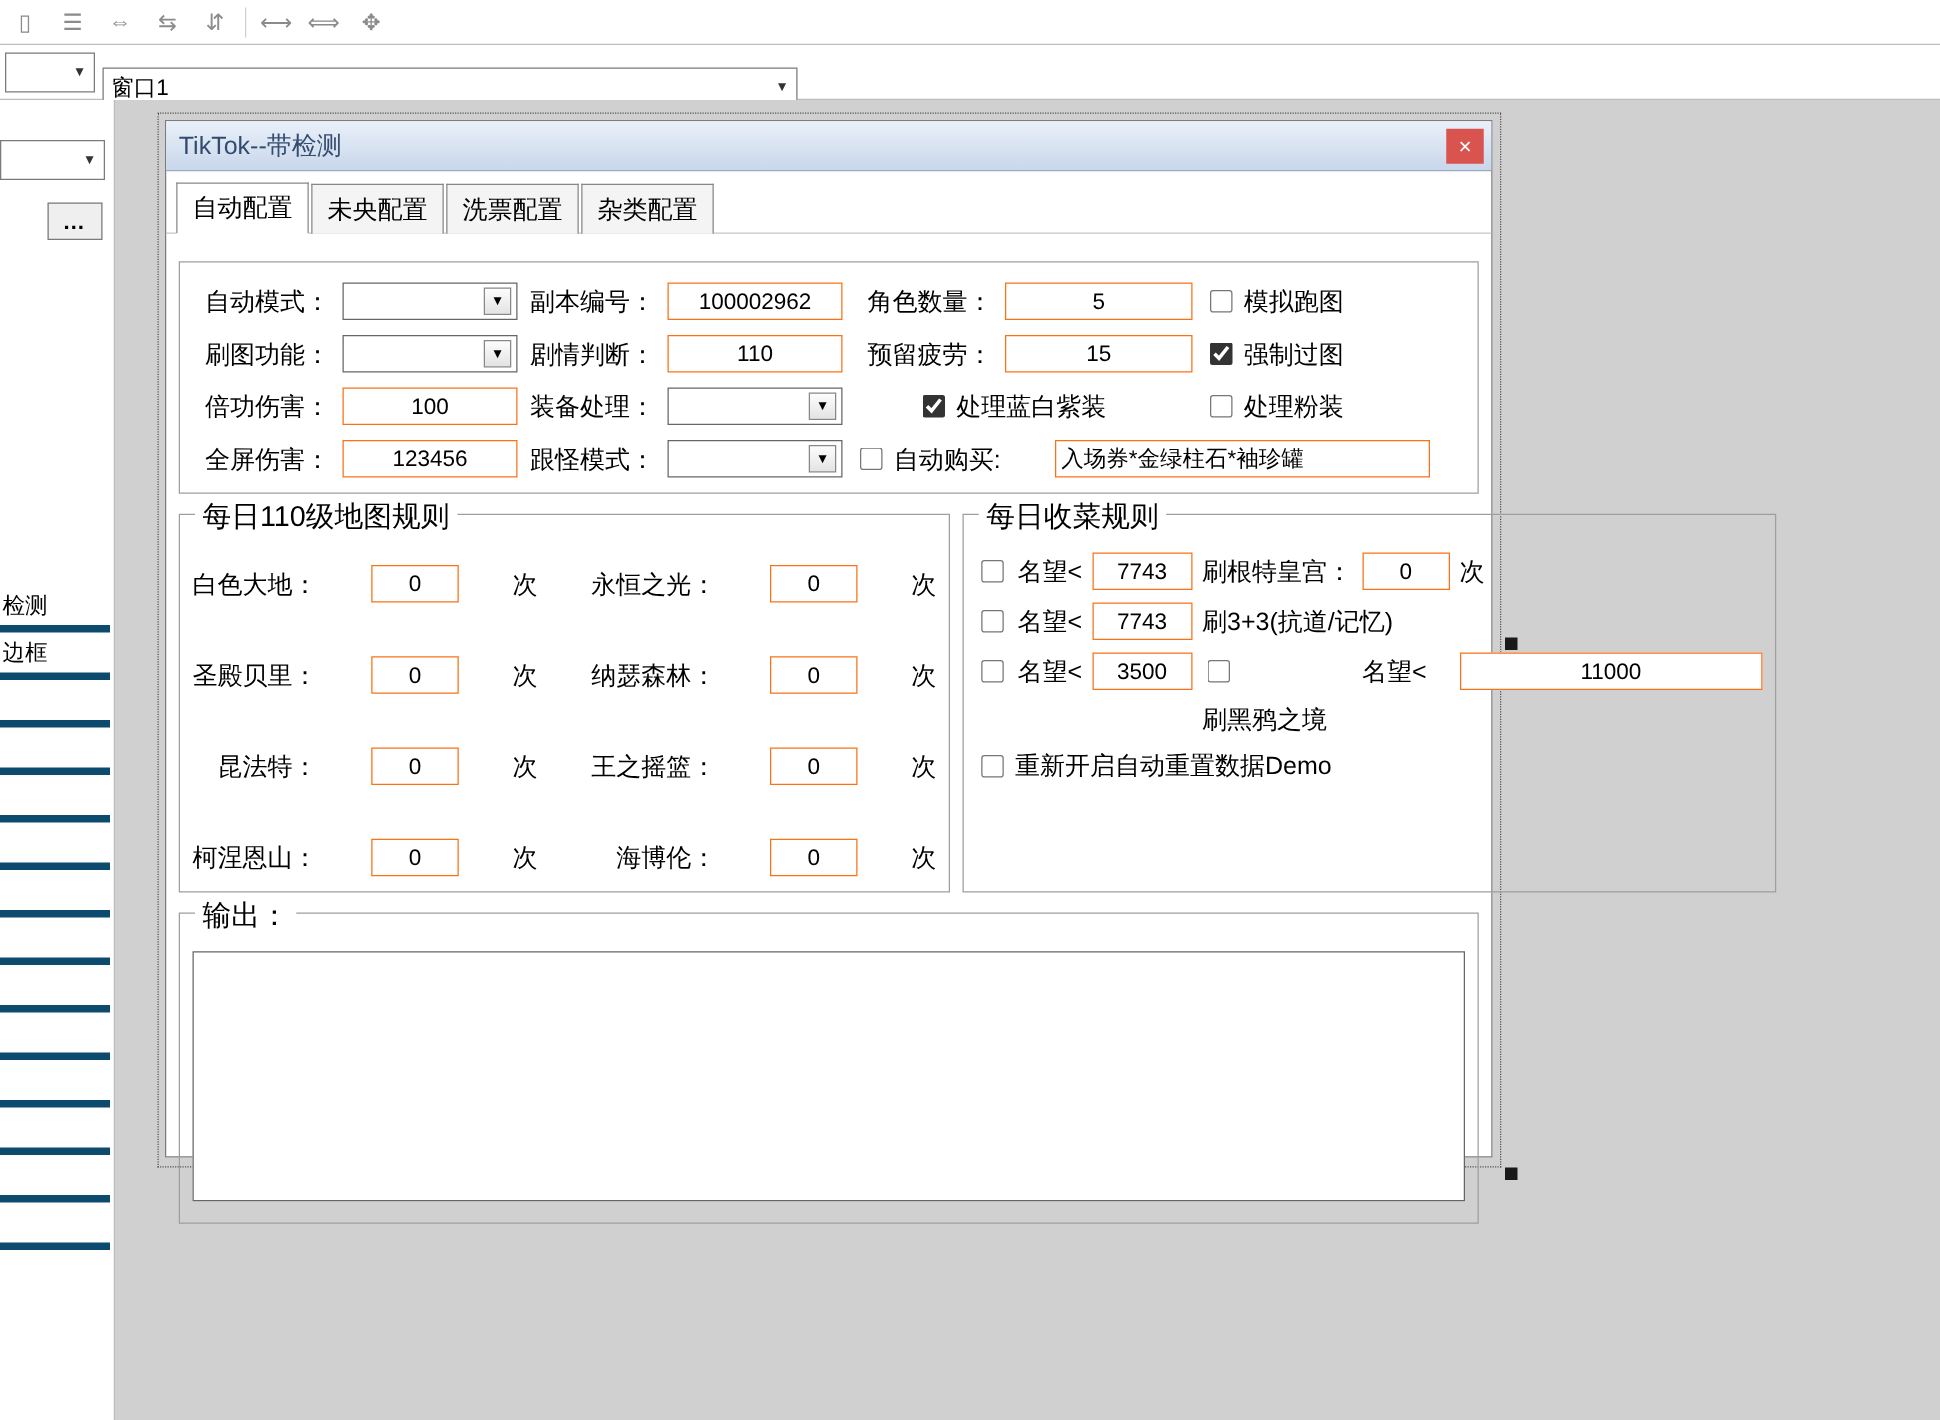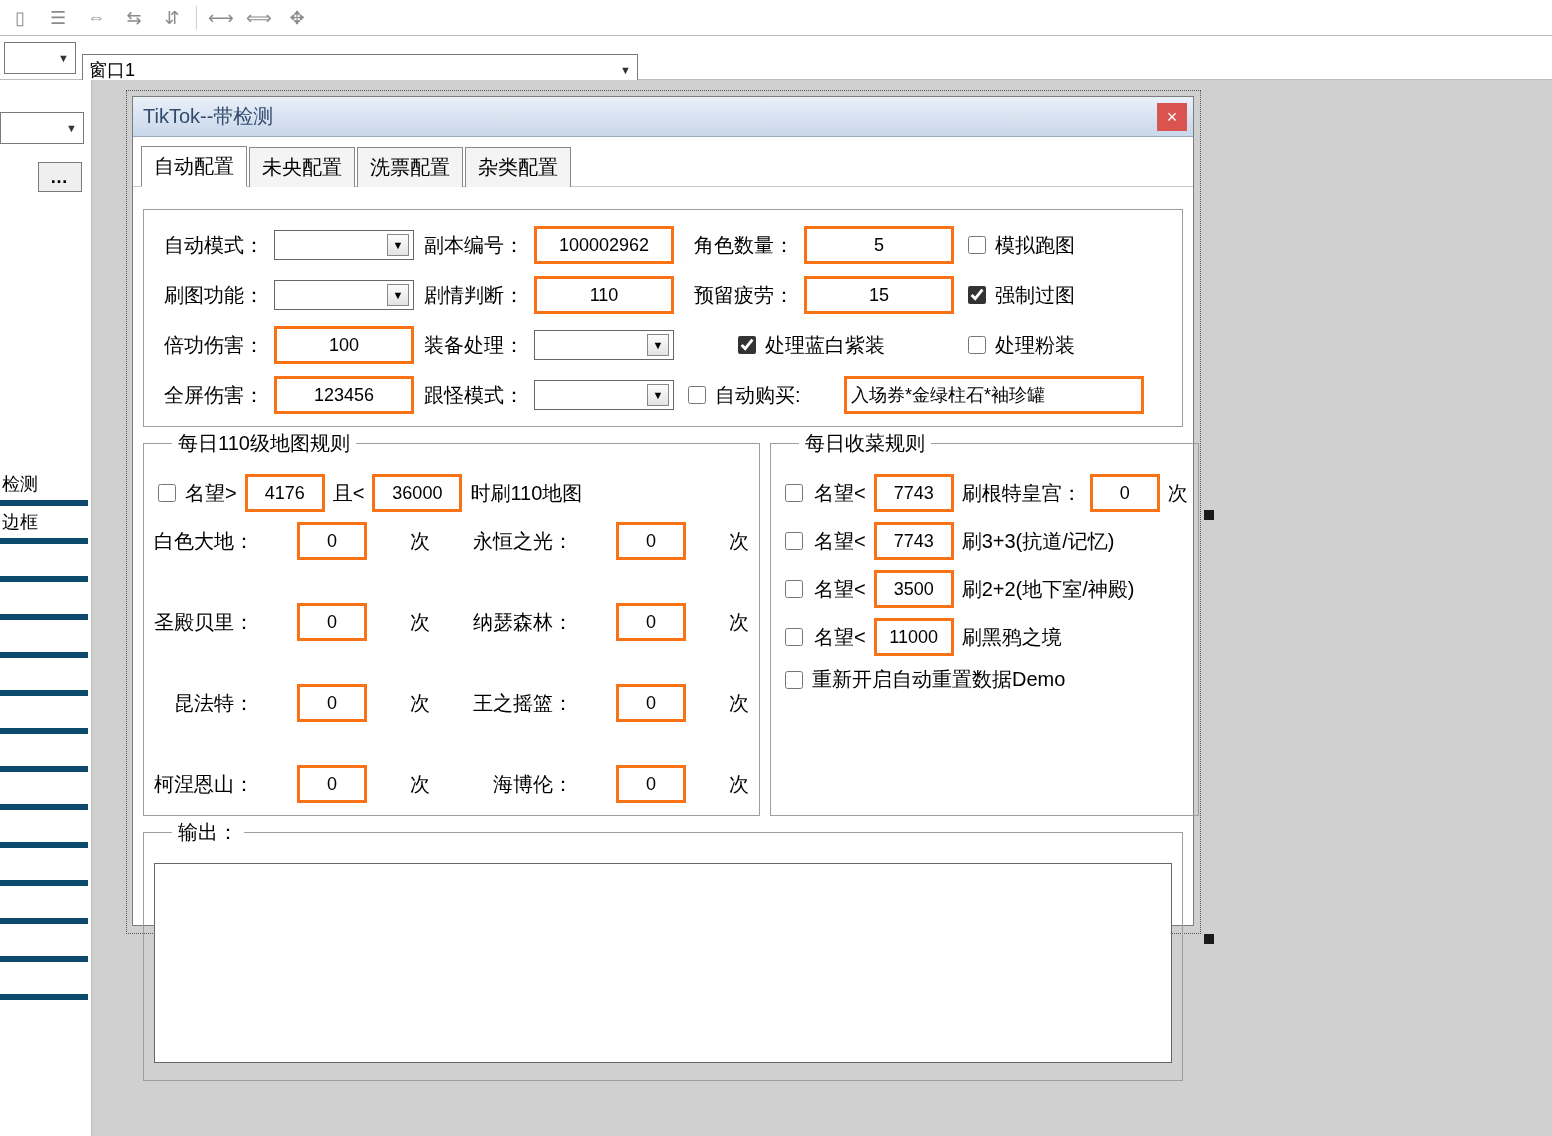"100002962" input.txt { border: 3px solid #f97316 -> 1px solid #f97316; padding: 16px 4px -> 0 4px }
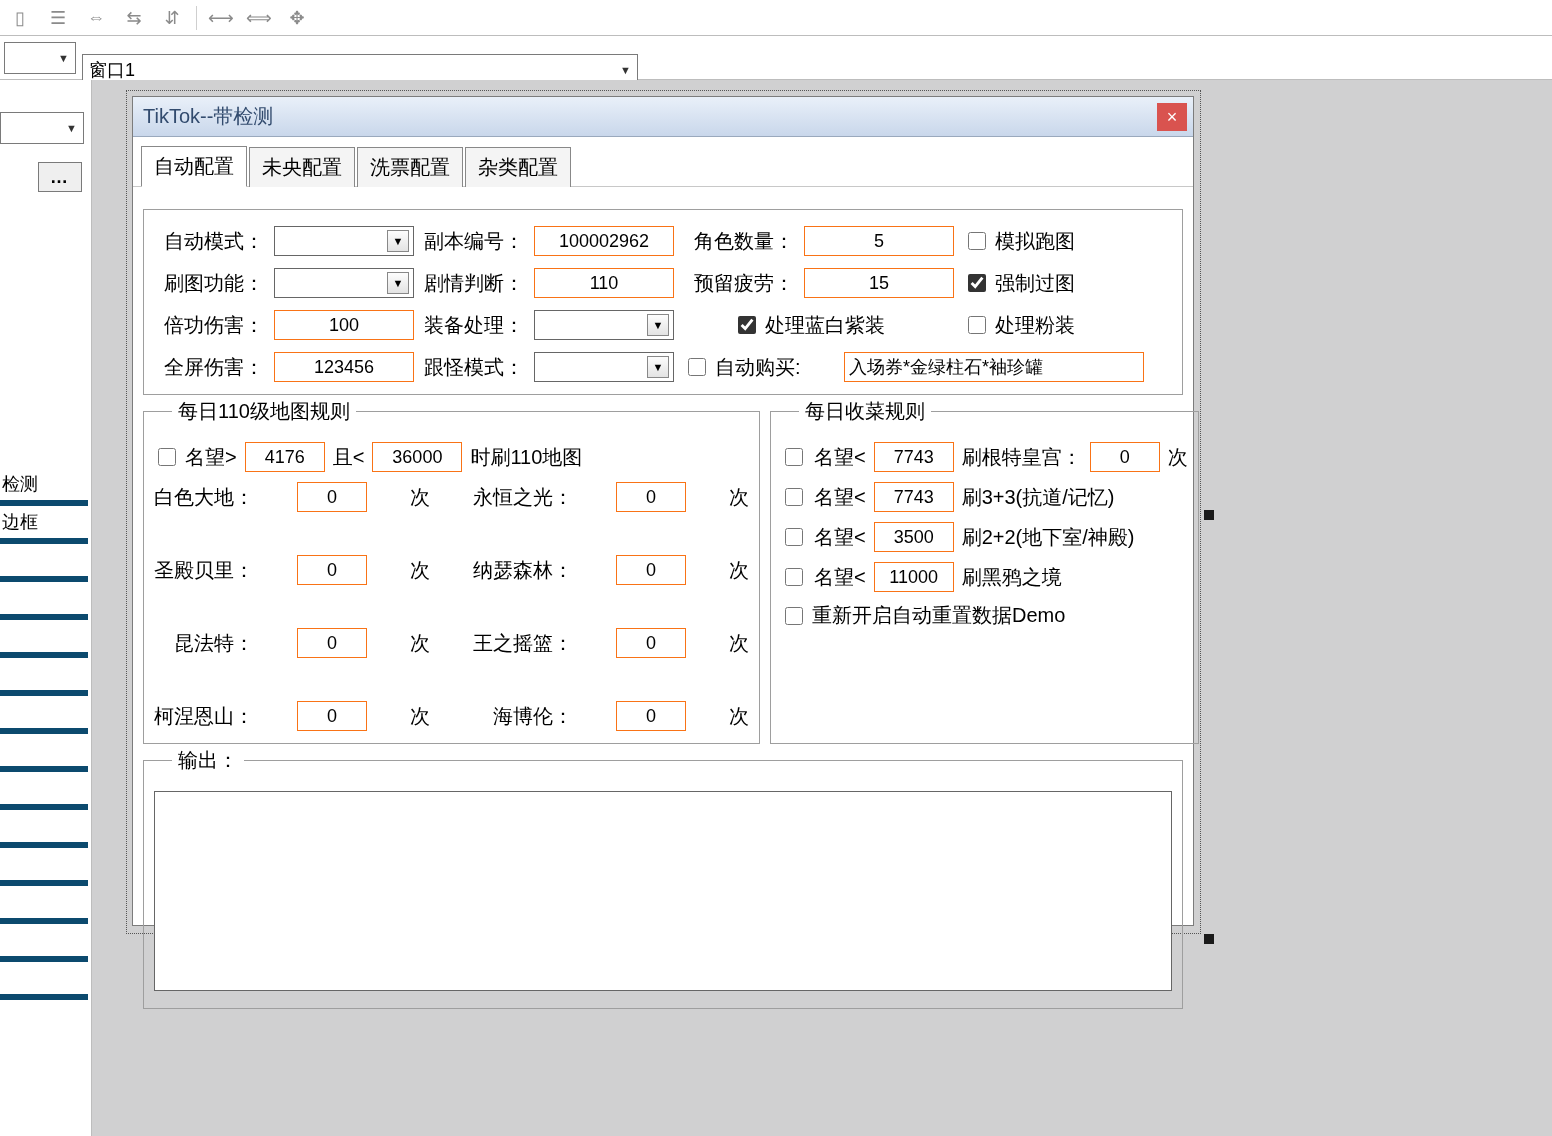"每日110级地图规则" .groupbox > .legend { font-size: 20px -> 23px; left: 28px -> 12px }
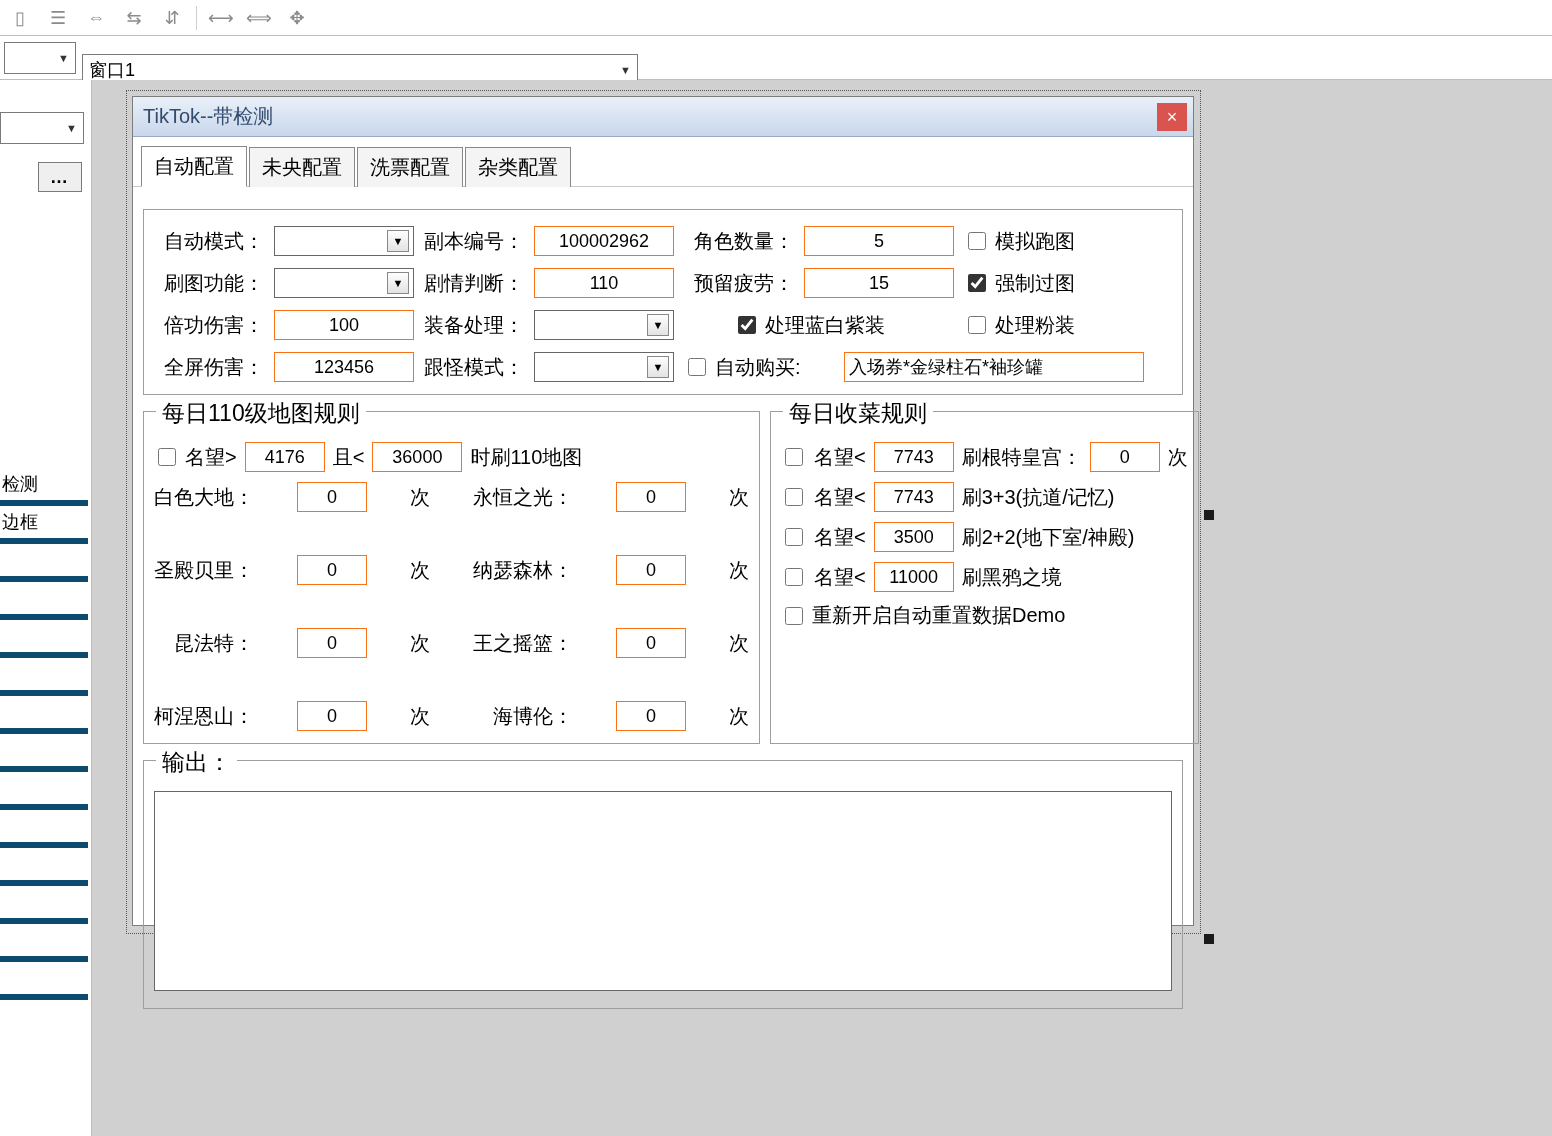"名望>" div { html: <div> <label> <input> <span>名望&gt;</span> </label> <input> <span>且&lt;</span> <input> <span>时刷110地图</span> </div> -> none }
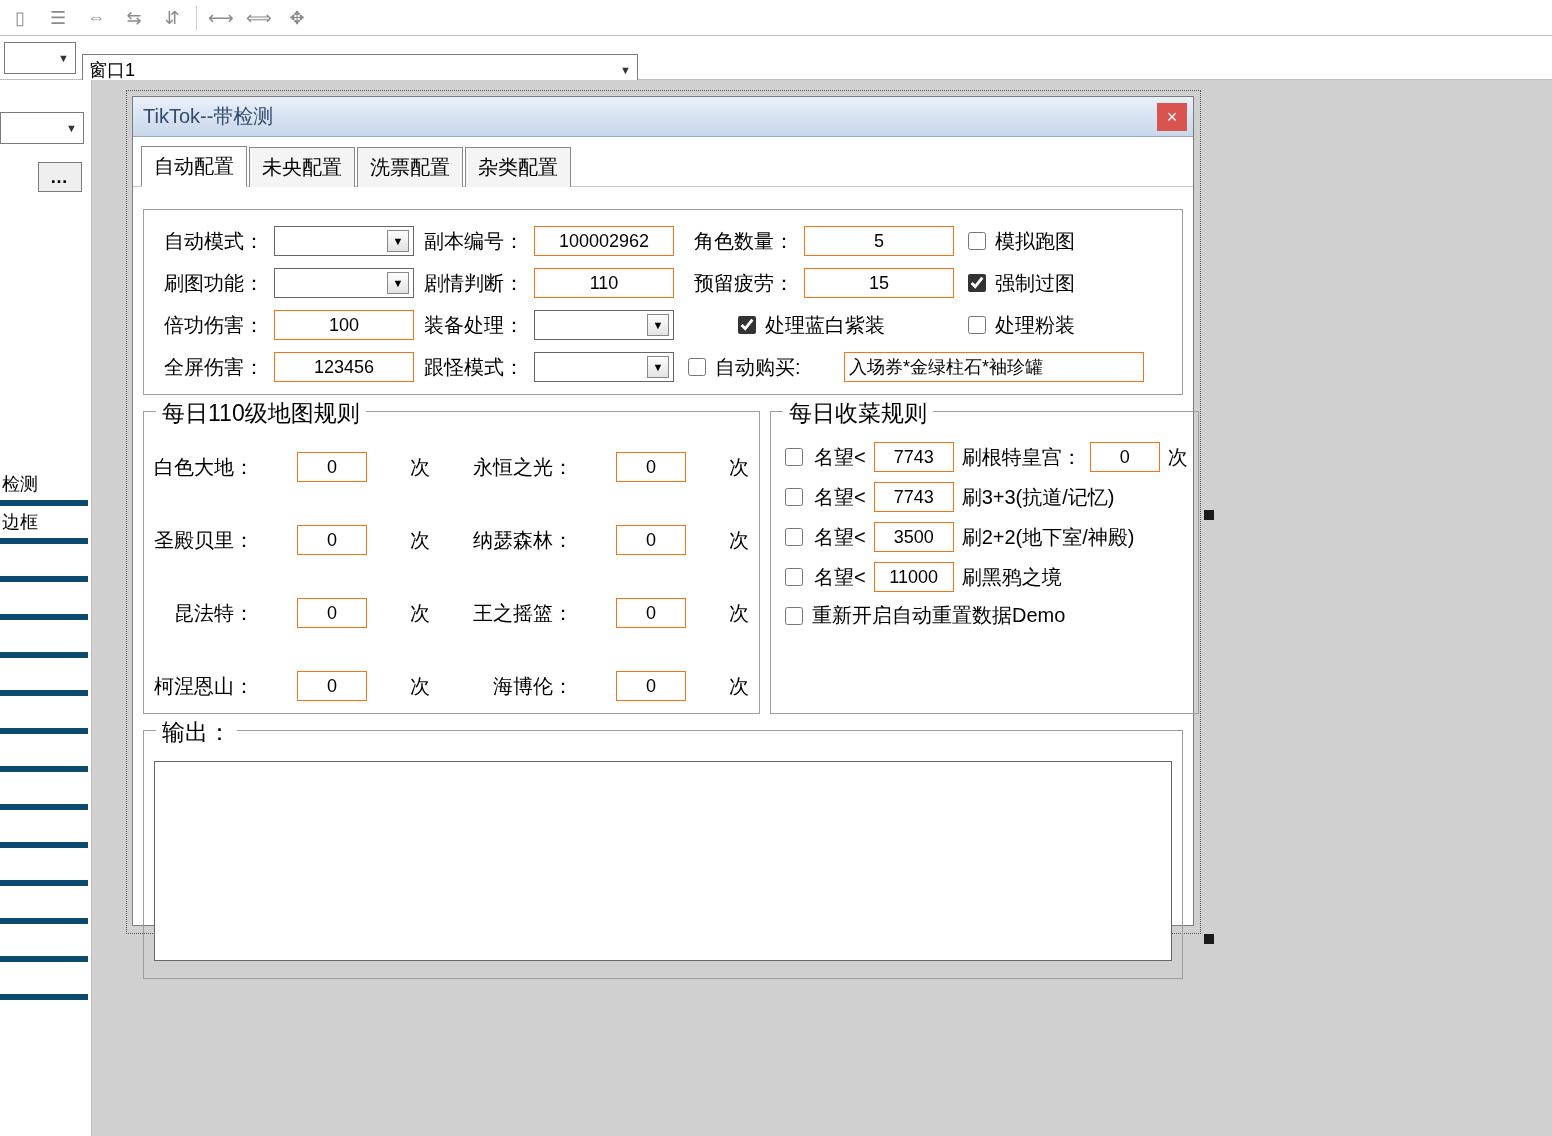"刷2+2(地下室/神殿)" span.lbl-l { html: <span>刷2+2(地下室/神殿)</span> -> none }
